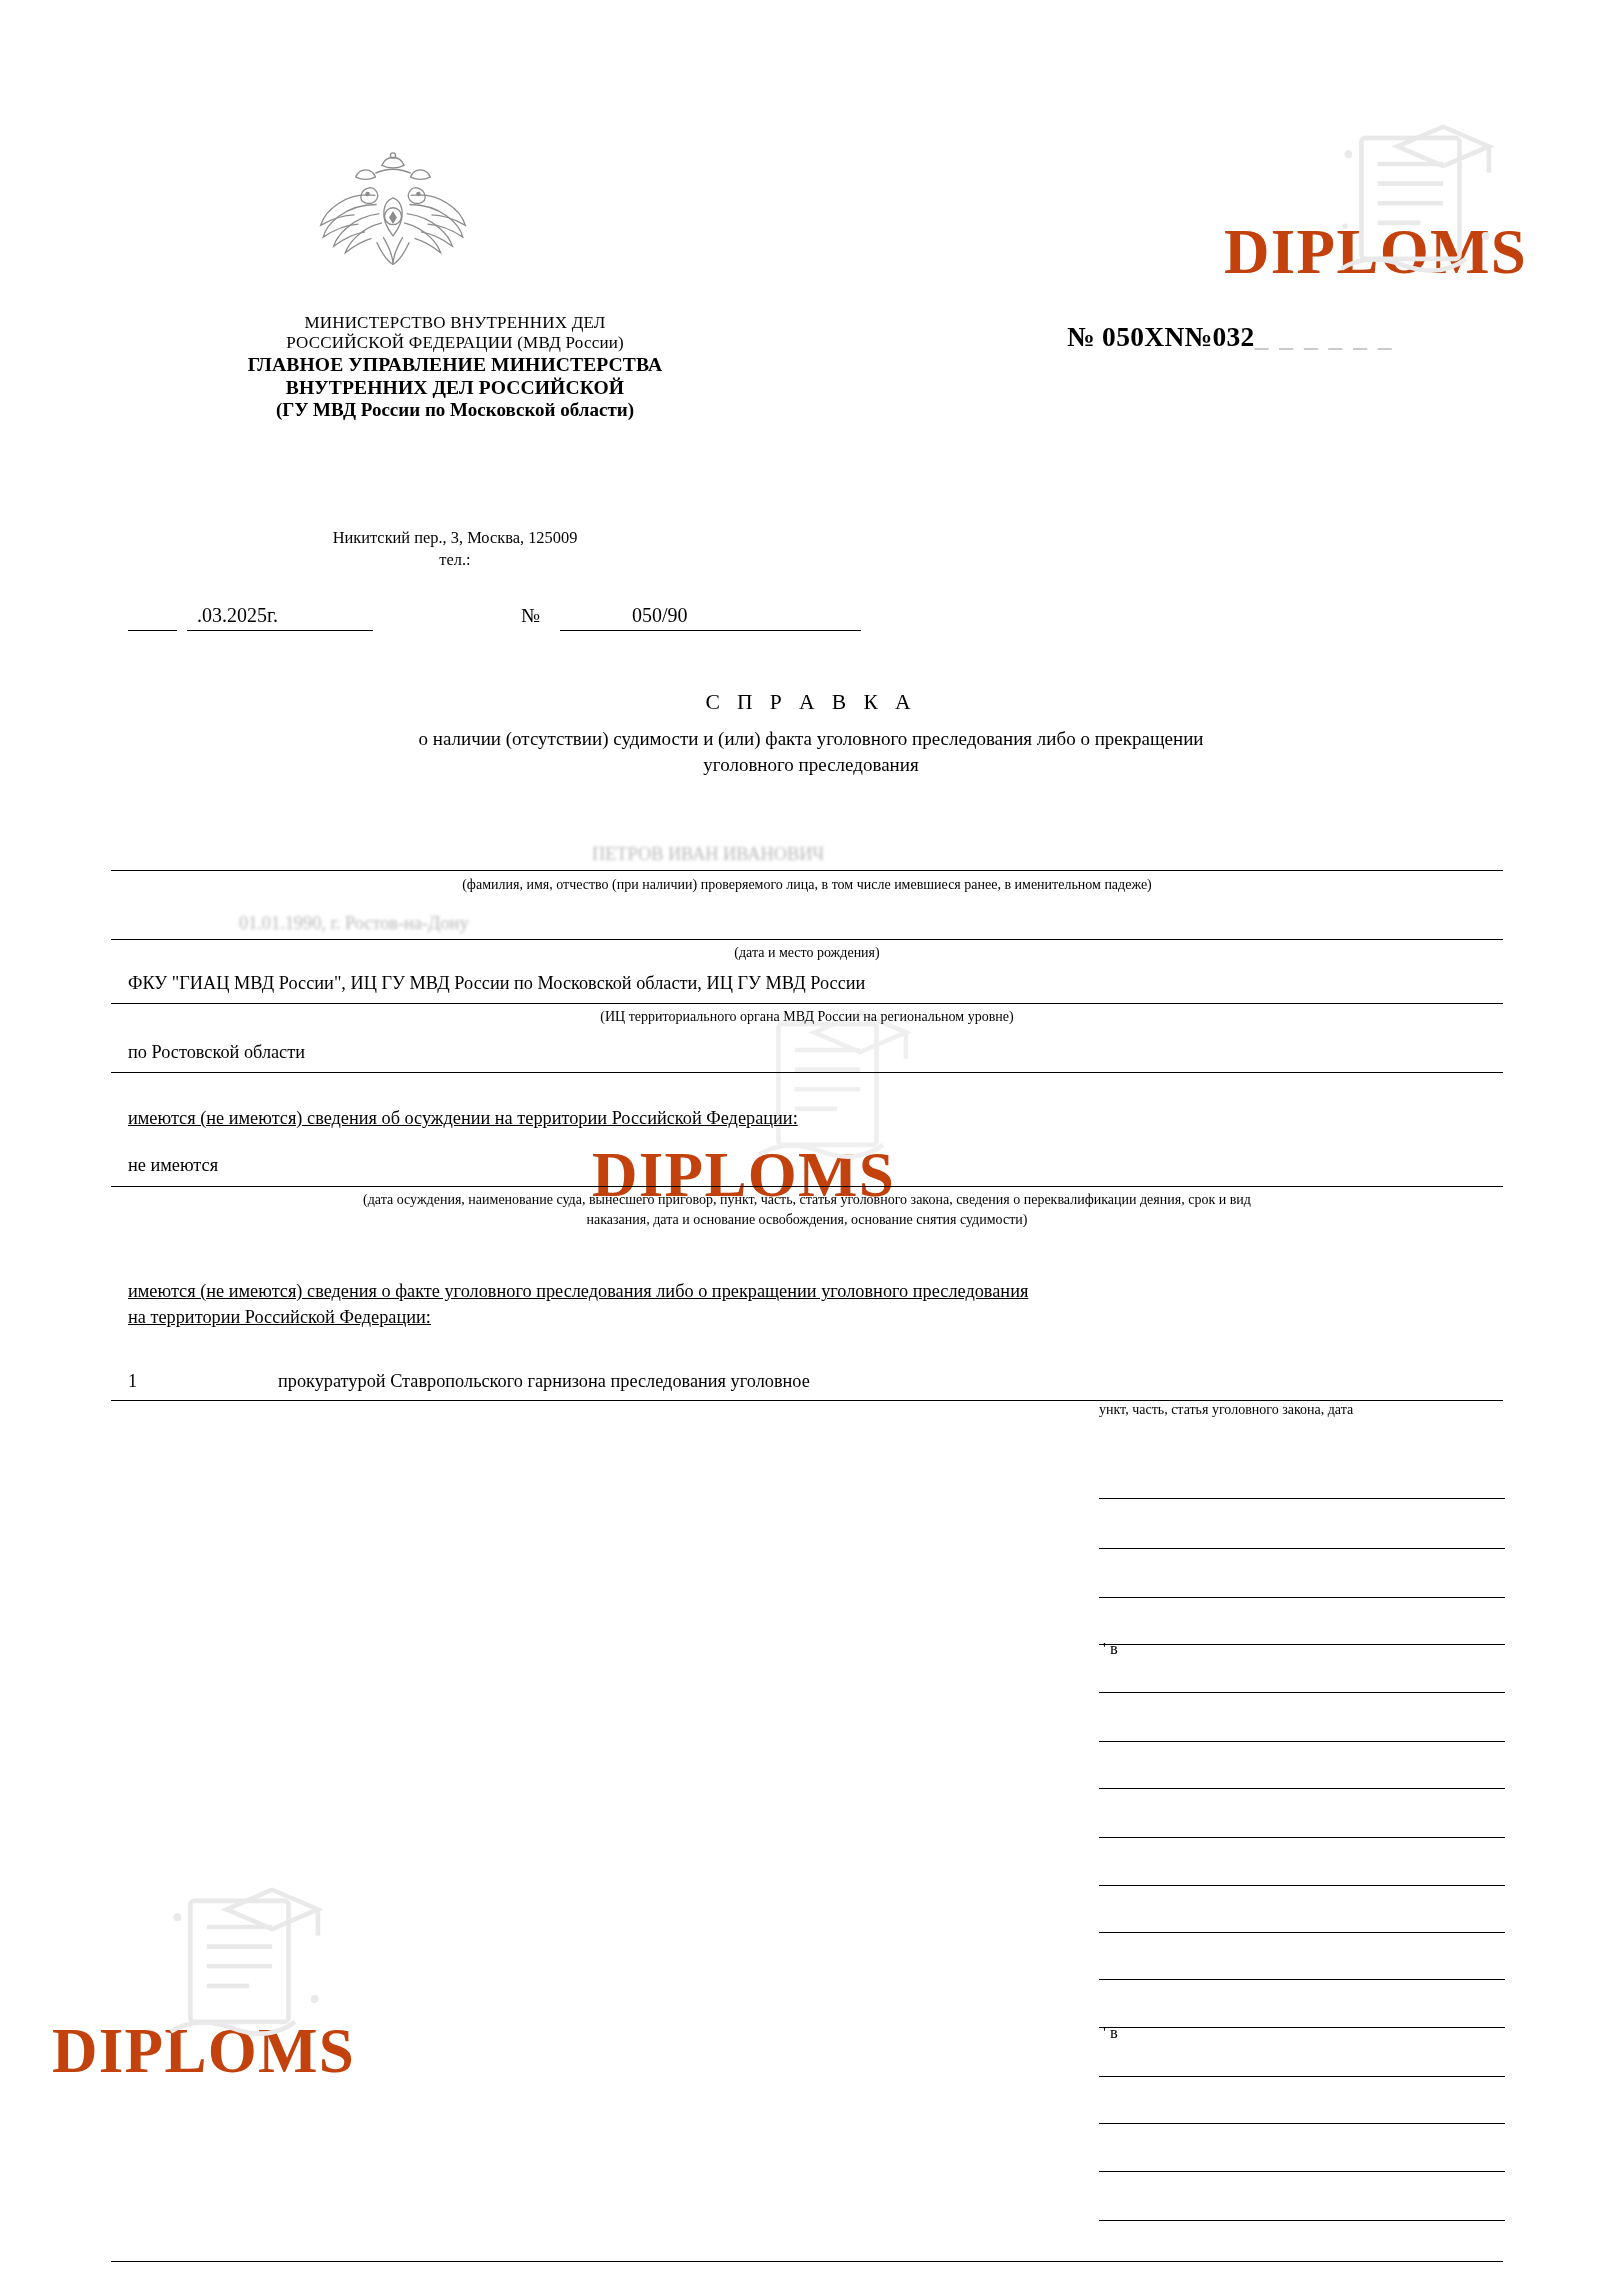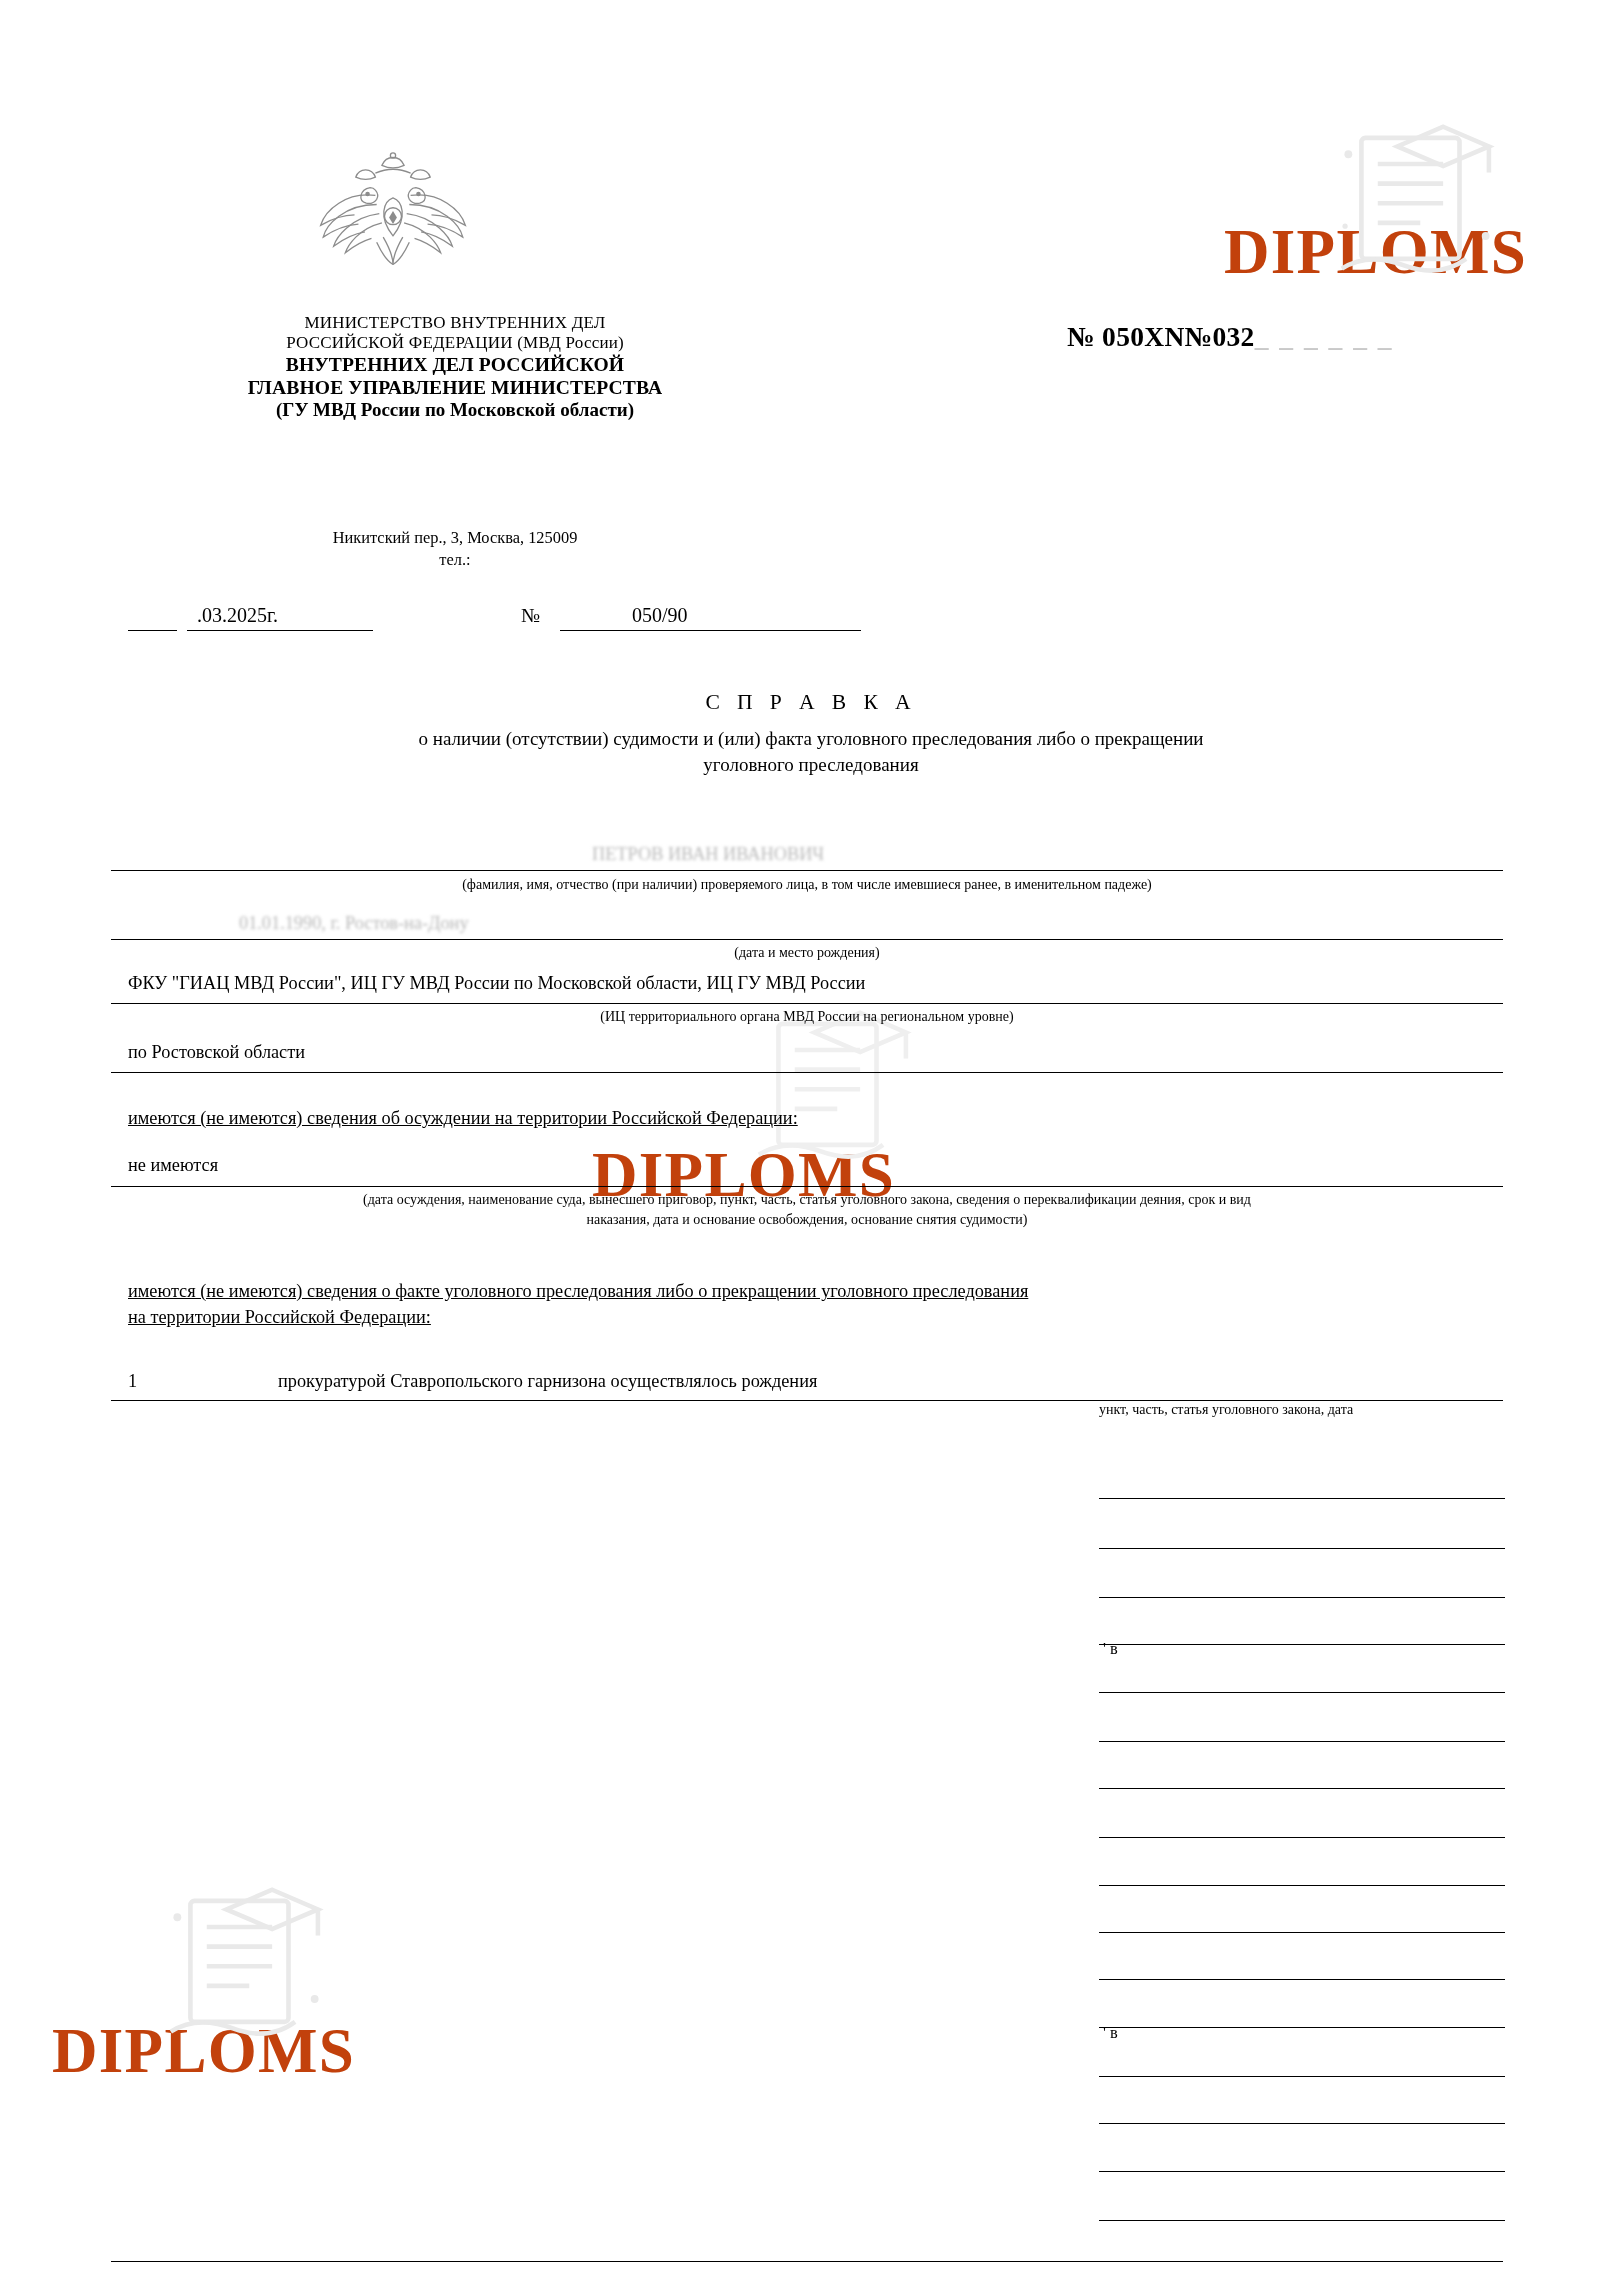"ВНУТРЕННИХ ДЕЛ РОССИЙСКОЙ" div.header-line-bold { order: before "ГЛАВНОЕ УПРАВЛЕНИЕ МИНИСТЕРСТВА" -> after "ГЛАВНОЕ УПРАВЛЕНИЕ МИНИСТЕРСТВА" }
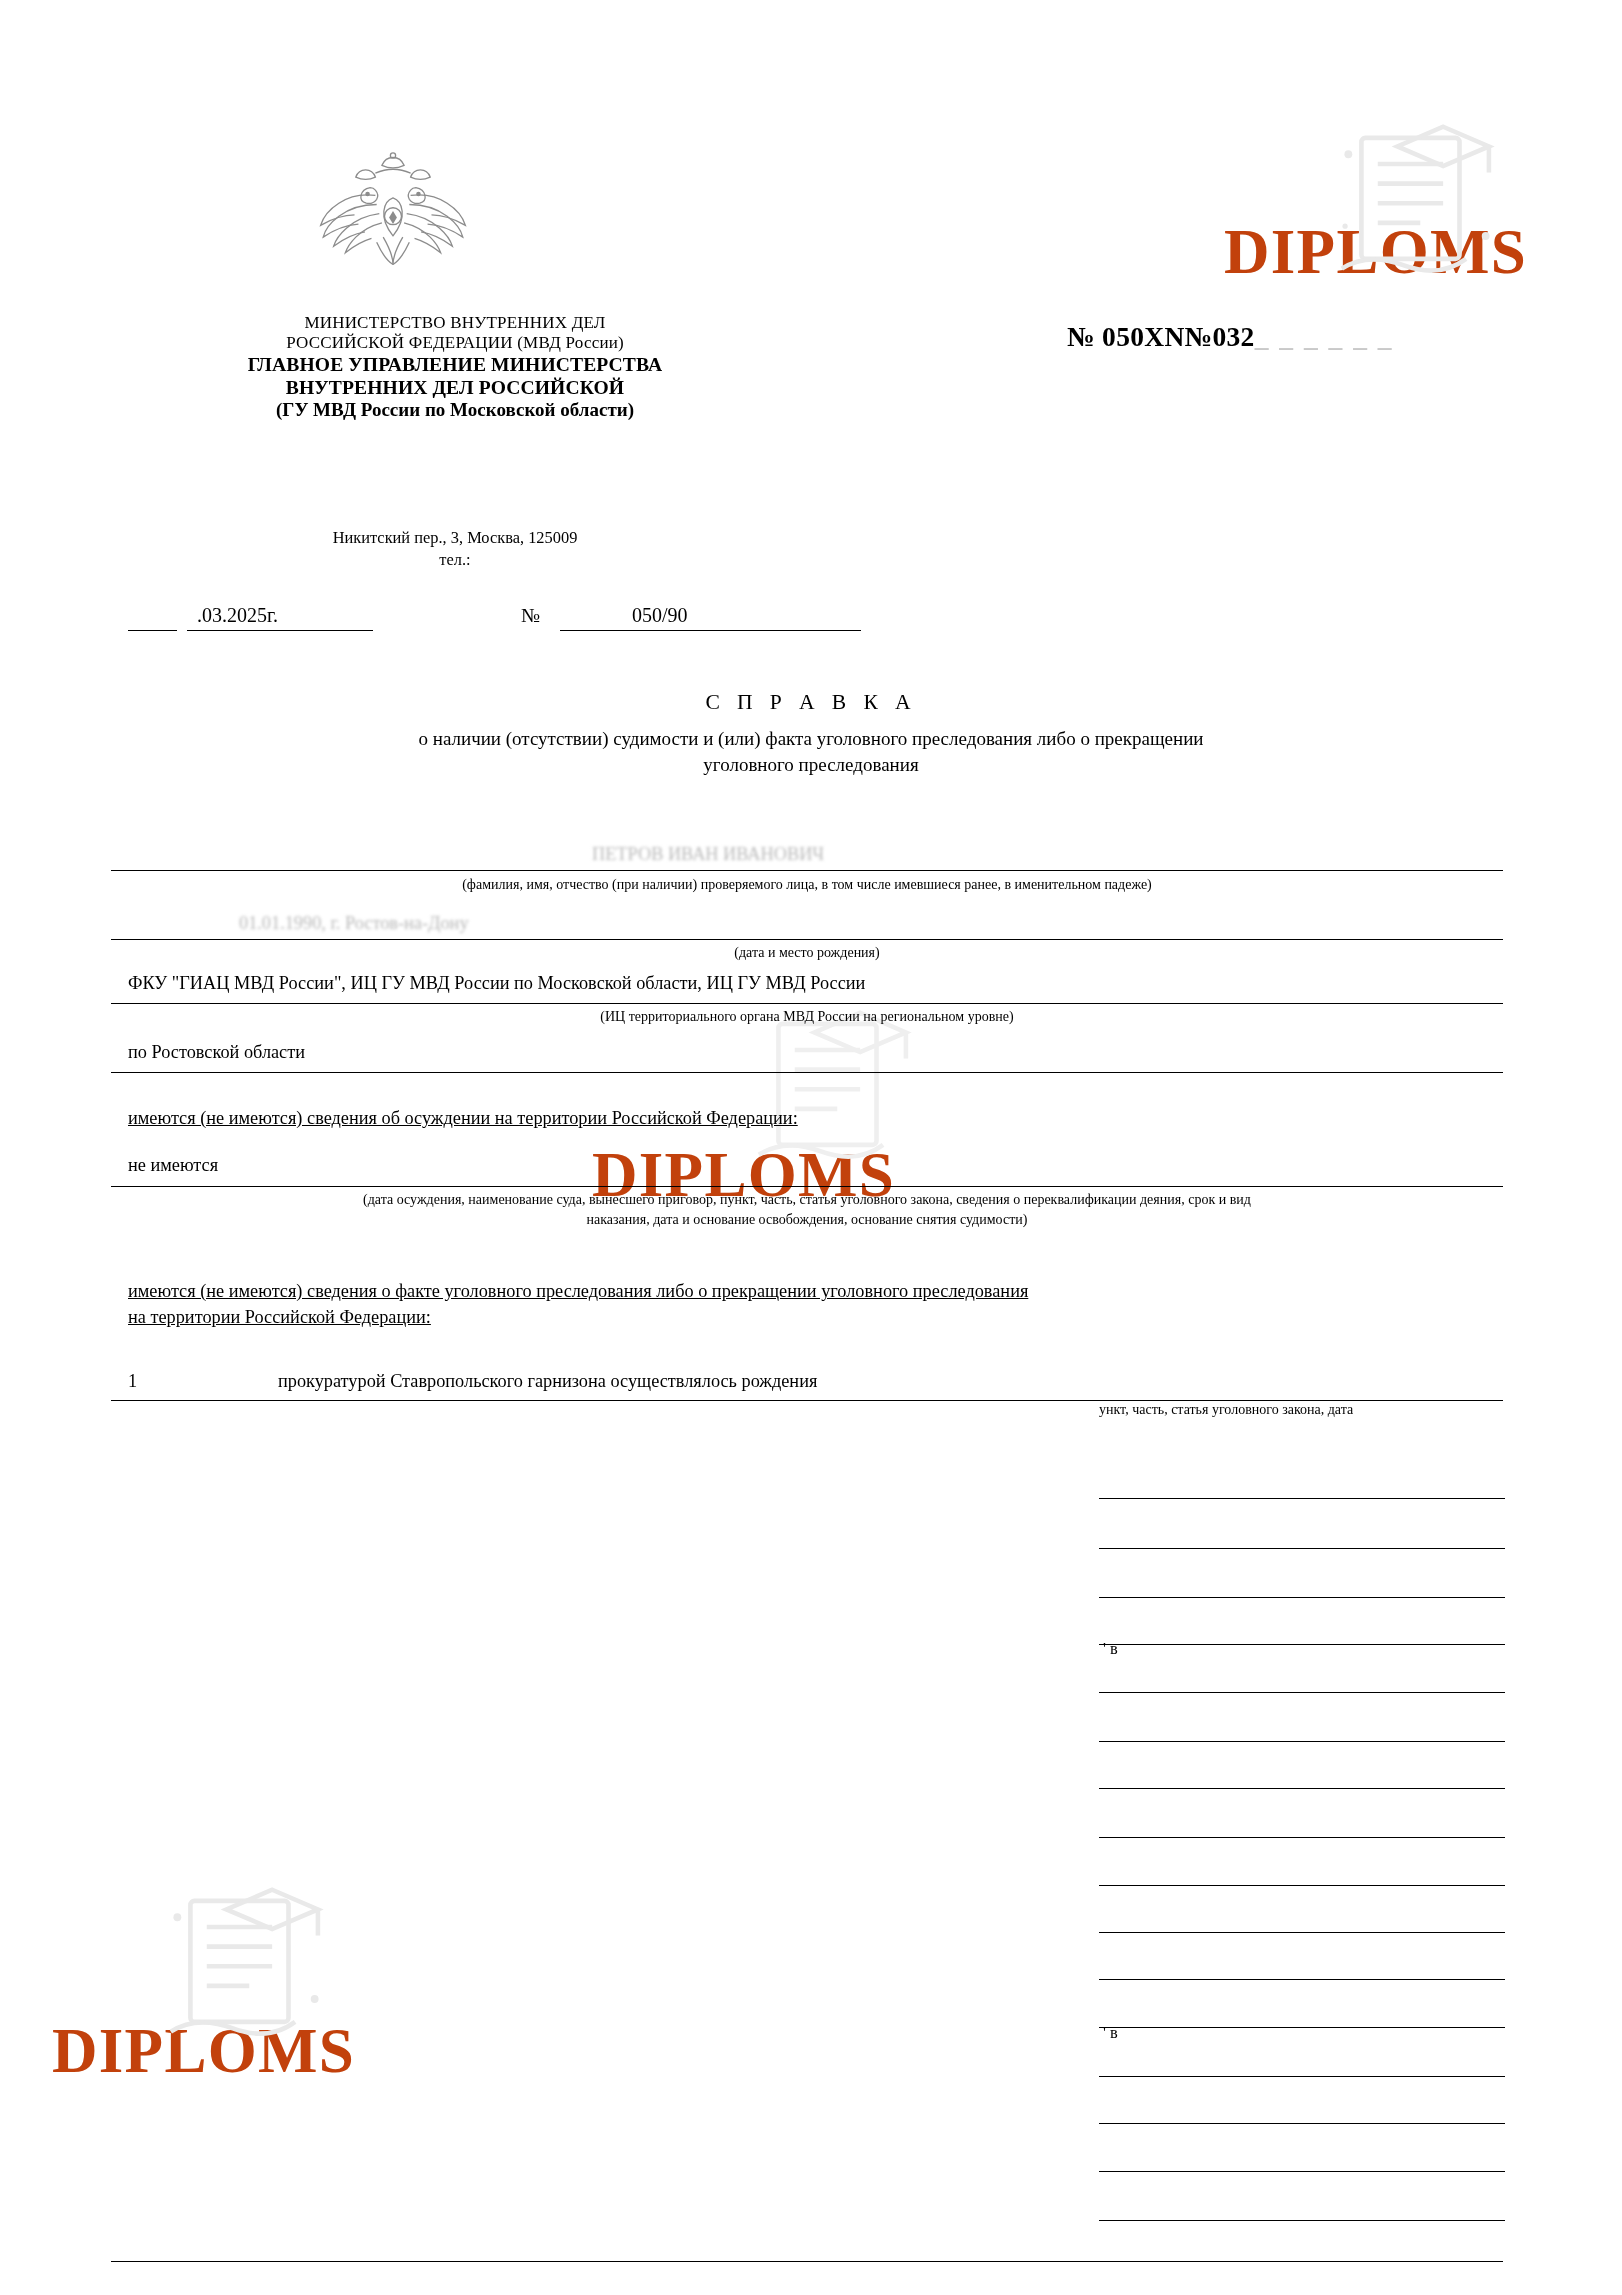"прокуратурой Ставропольского гарнизона" div.field-value { text: осуществлялось рождения -> преследования уголовное }
